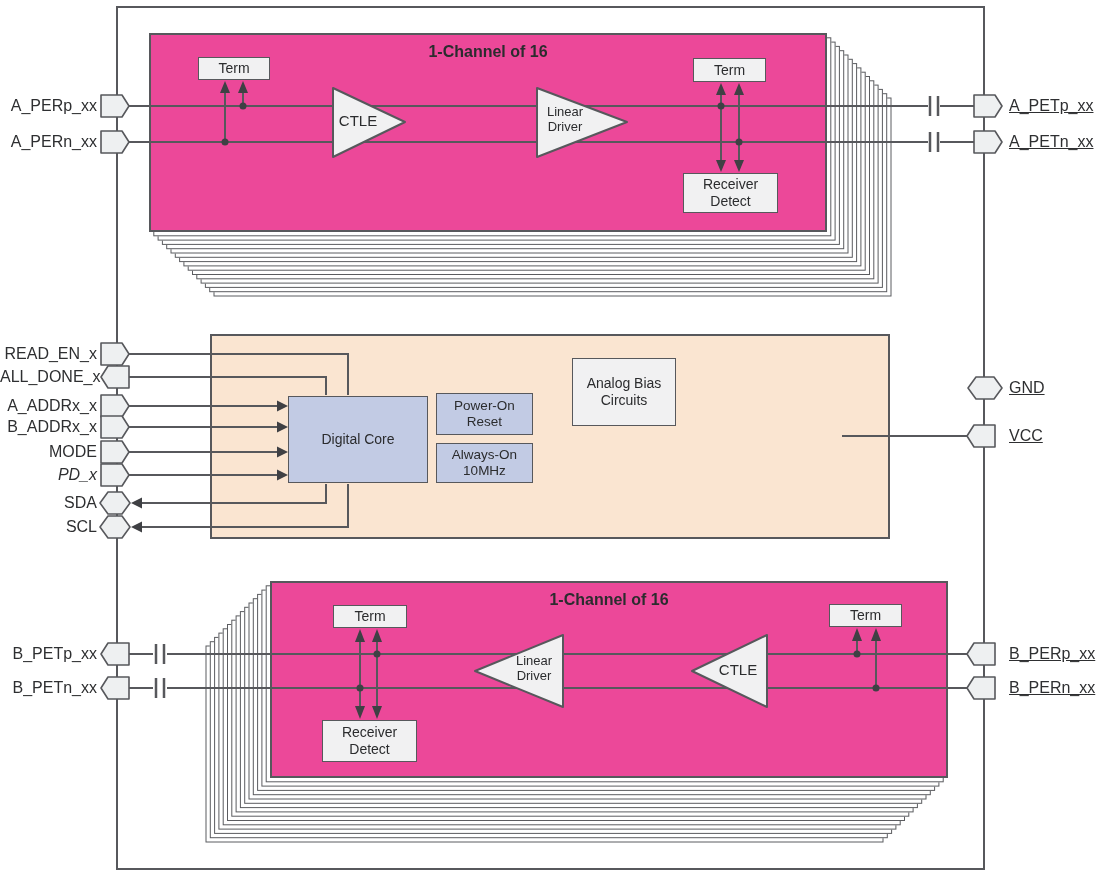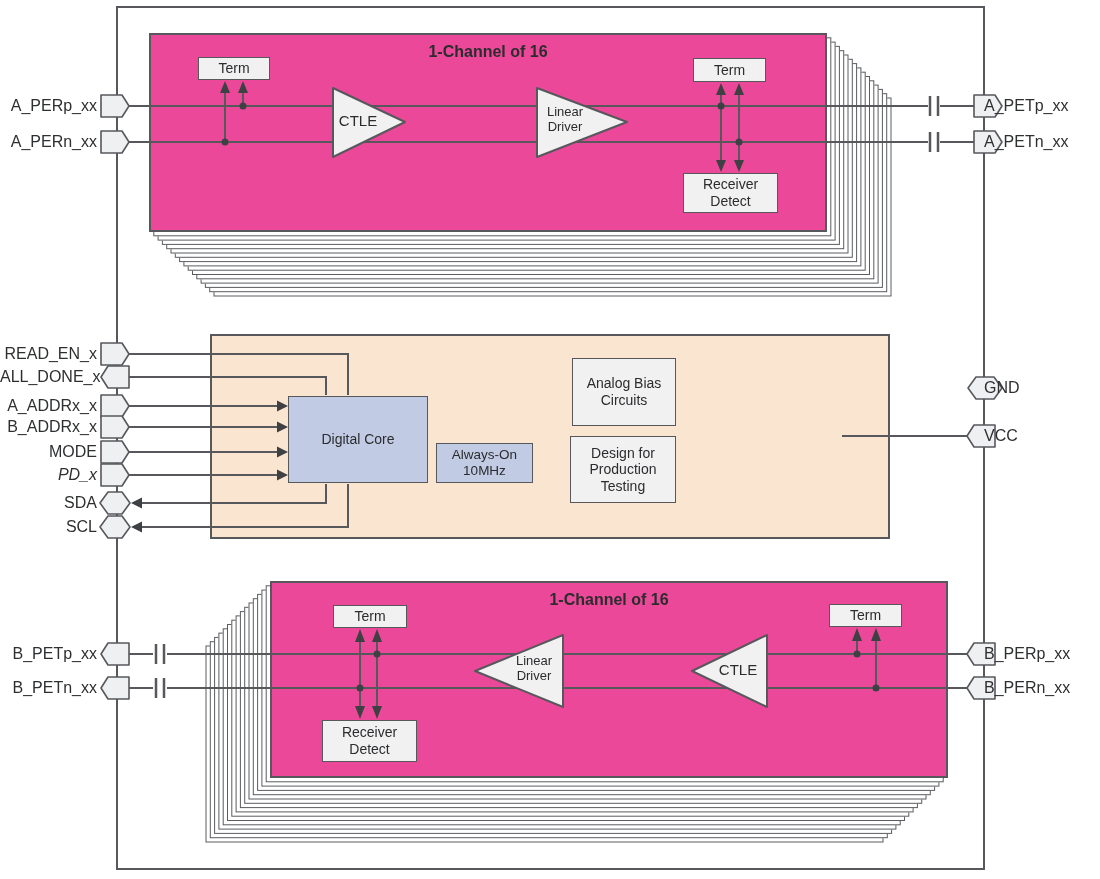"A_PETp_xx" .pr { left: 984px -> 1009px; text-decoration: none -> underline }
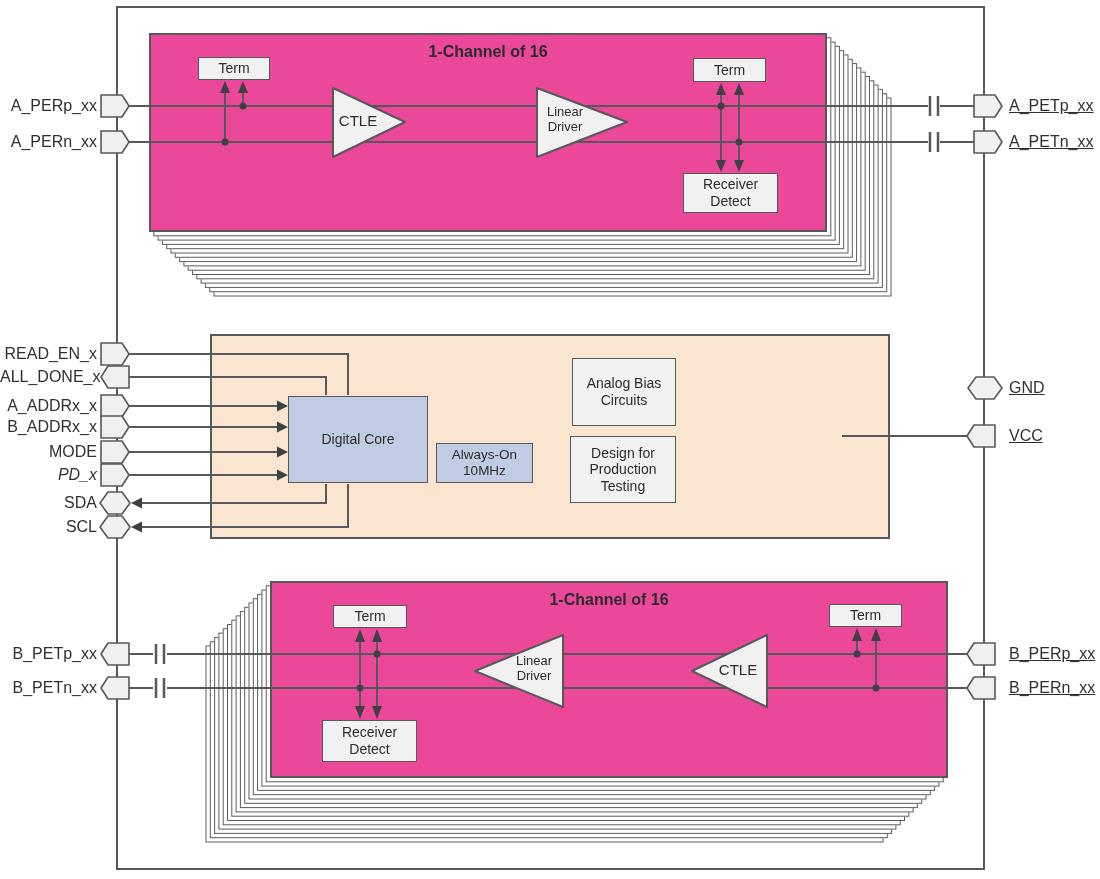"Power-On Reset" div.cbox { html: none -> <div>Power-On Reset</div> }
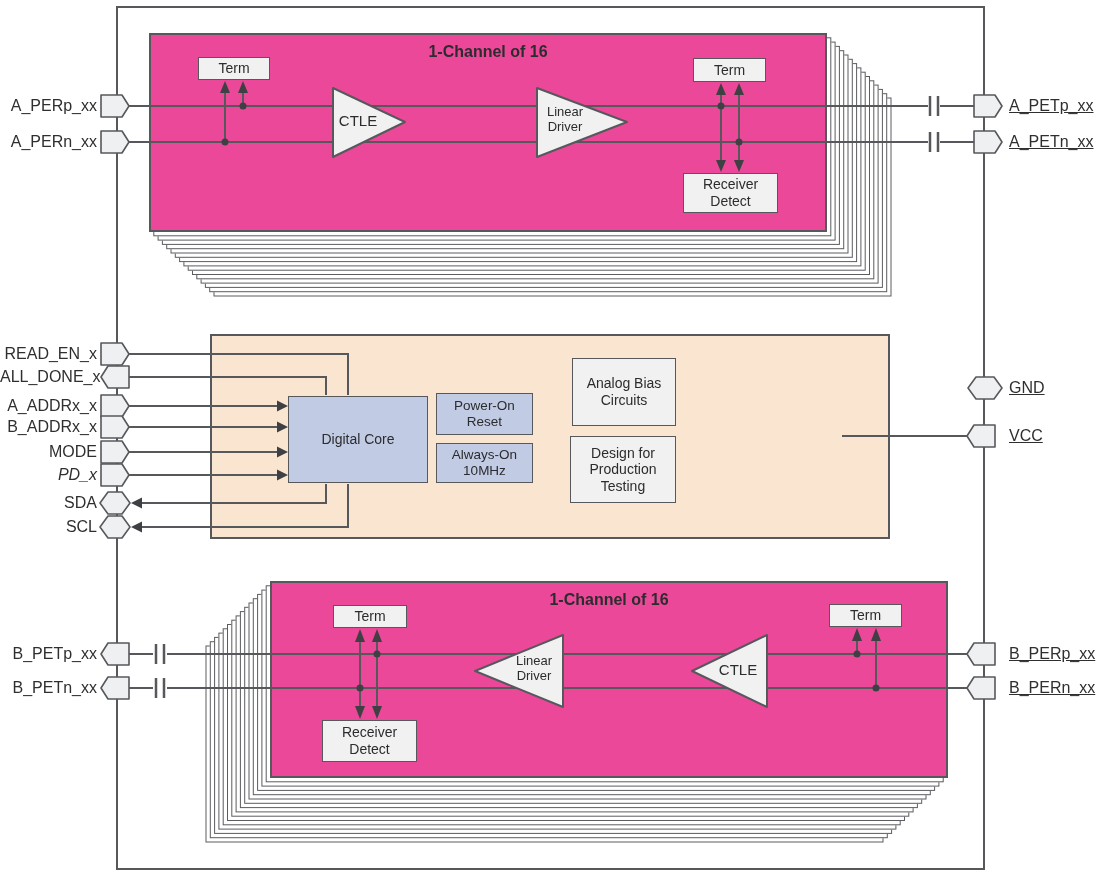"Design for Production Testing" div.cbox { html: <div>Design for Production Testing</div> -> none }
